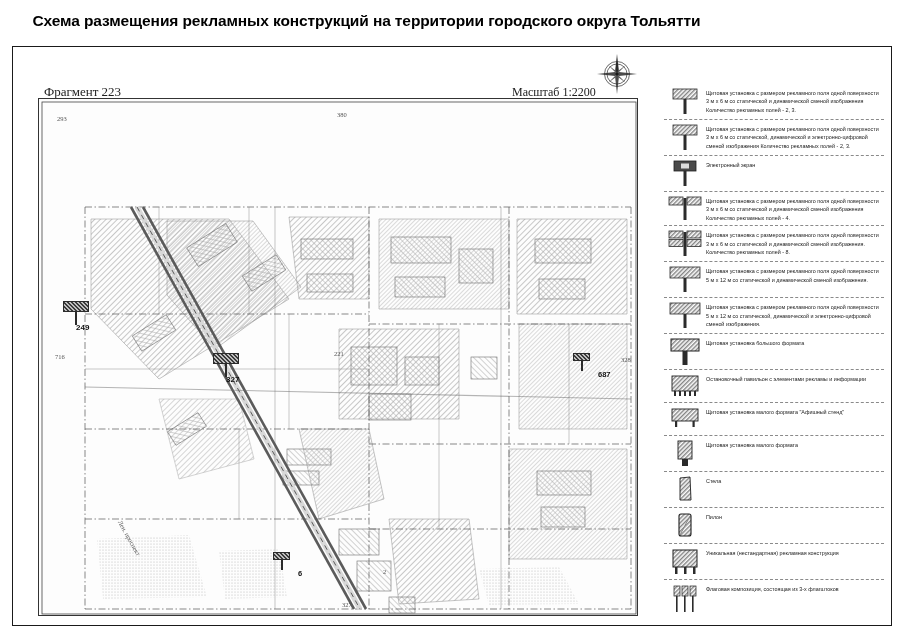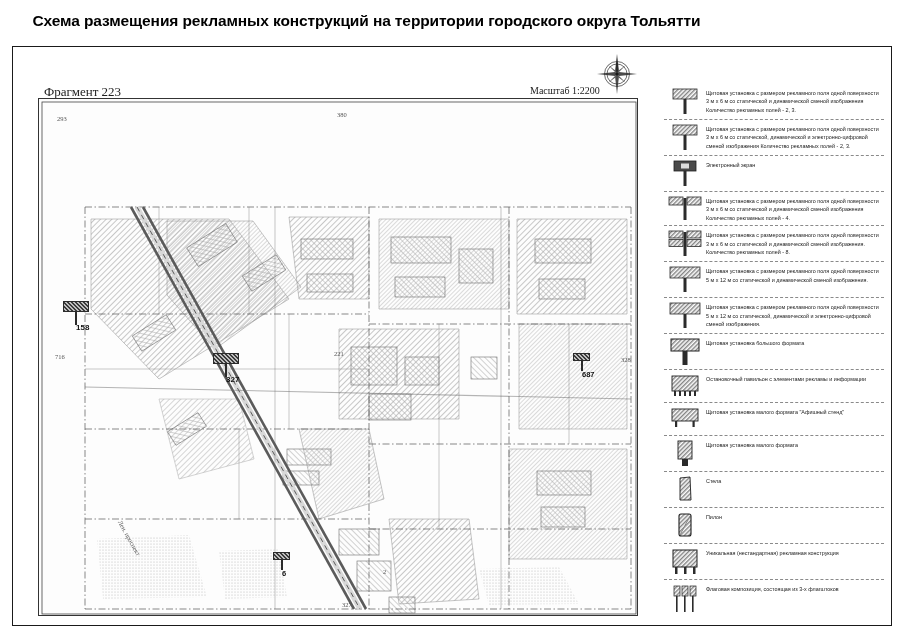"Масштаб 1:2200" .scale-label { font-size: 10px -> 12px; left: 530px -> 512px }
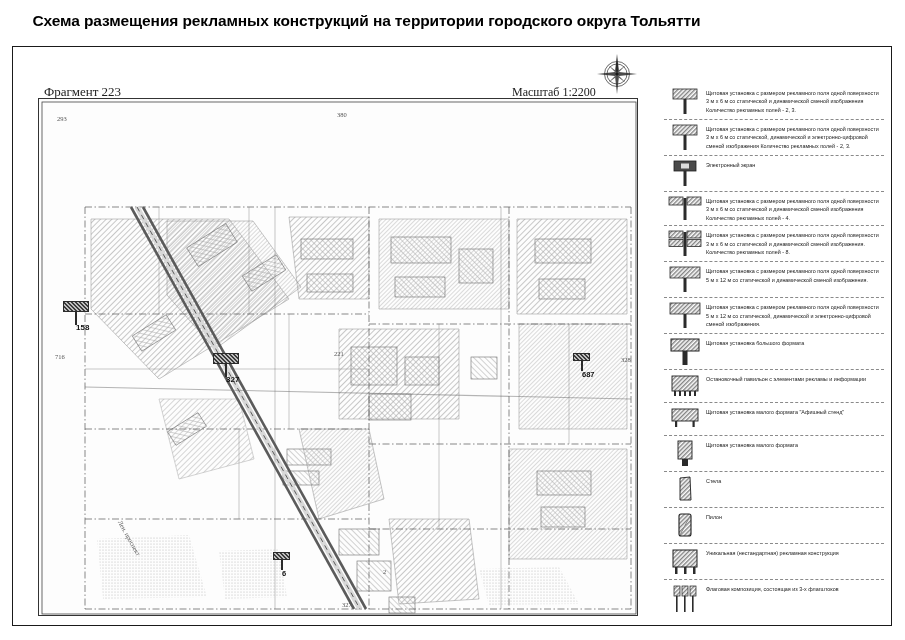"158" div.mlabel { text: 158 -> 249 }
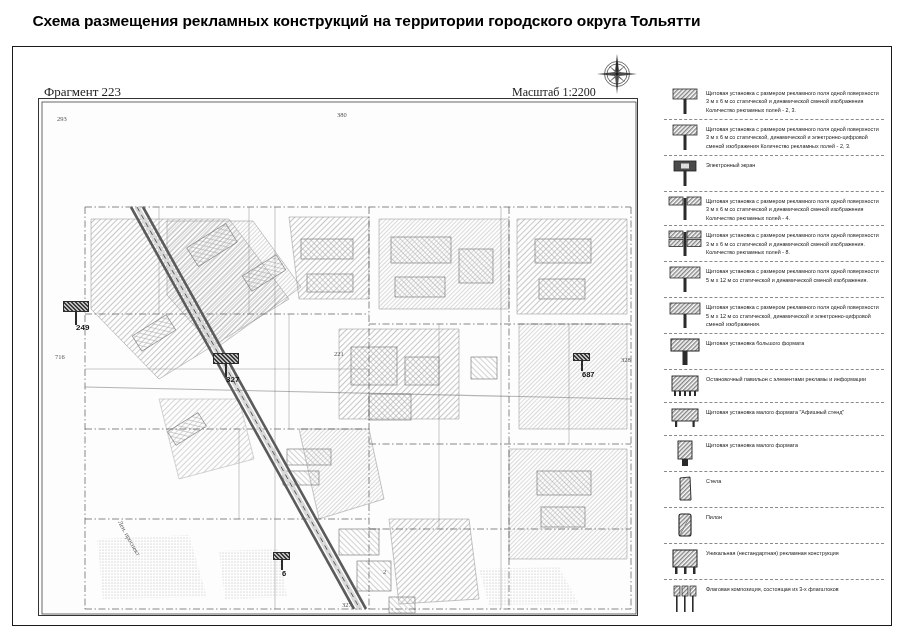"687" .marker.small .mlabel { padding-left: none -> 16px }
